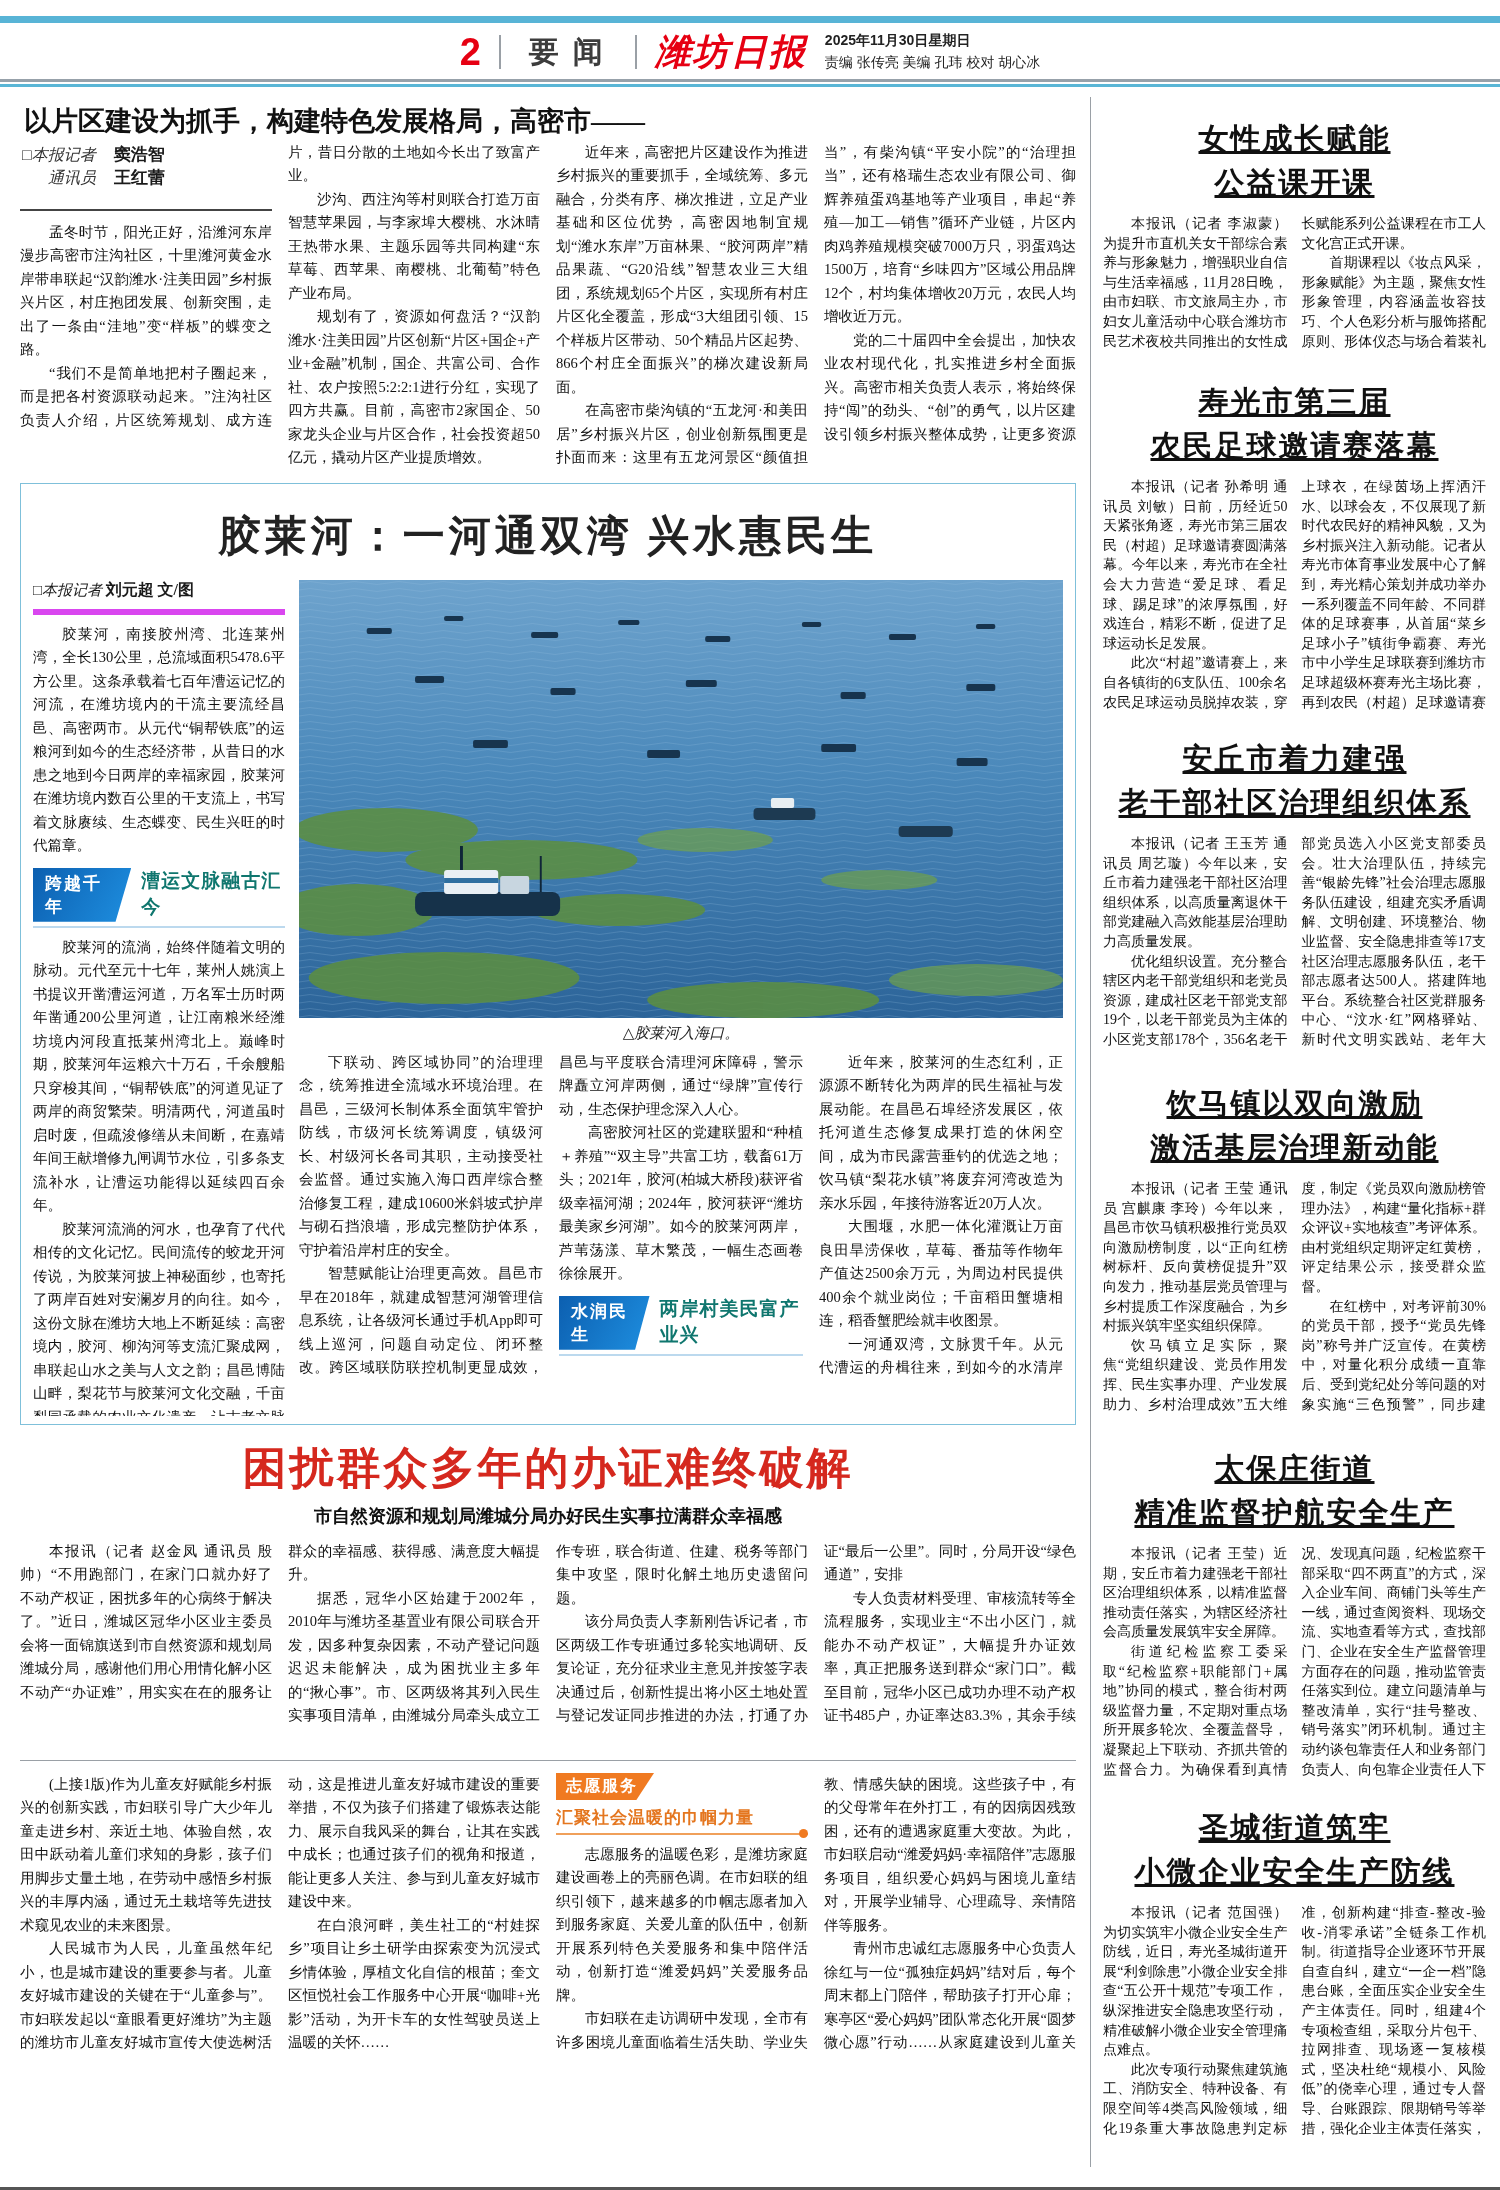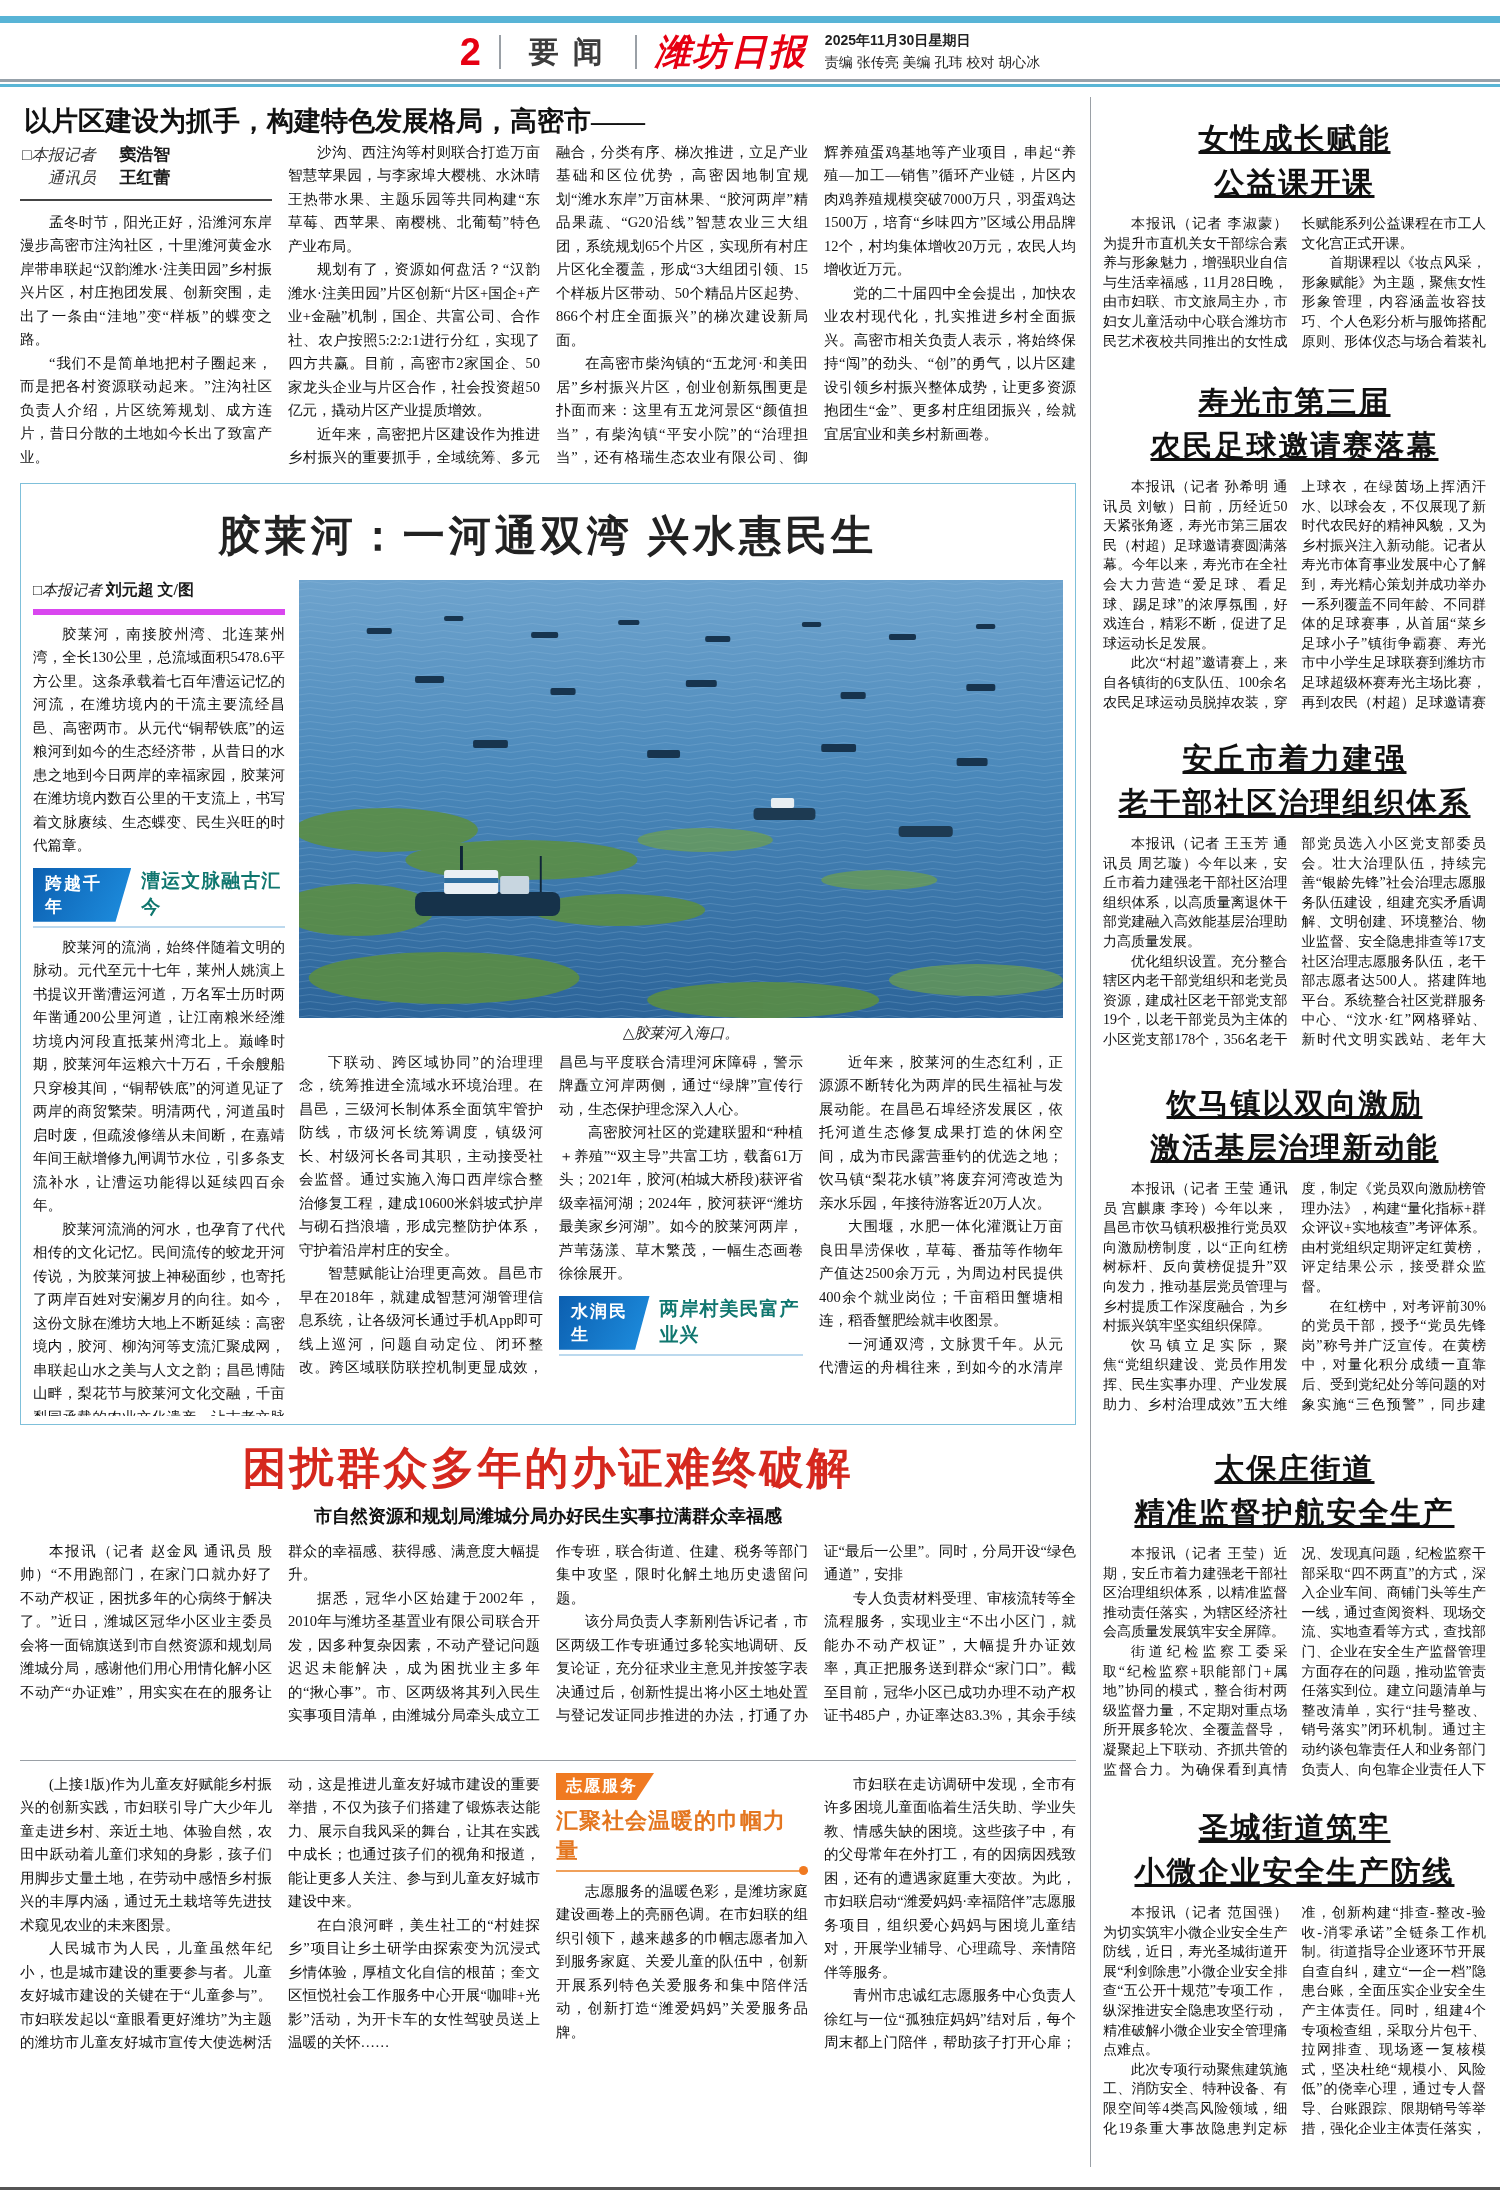"□本报记者 窦浩智" .byline-block { font-family: Liberation Mono, monospace -> none; padding: 2px 0 10px 2px -> 2px 0 20px 2px }
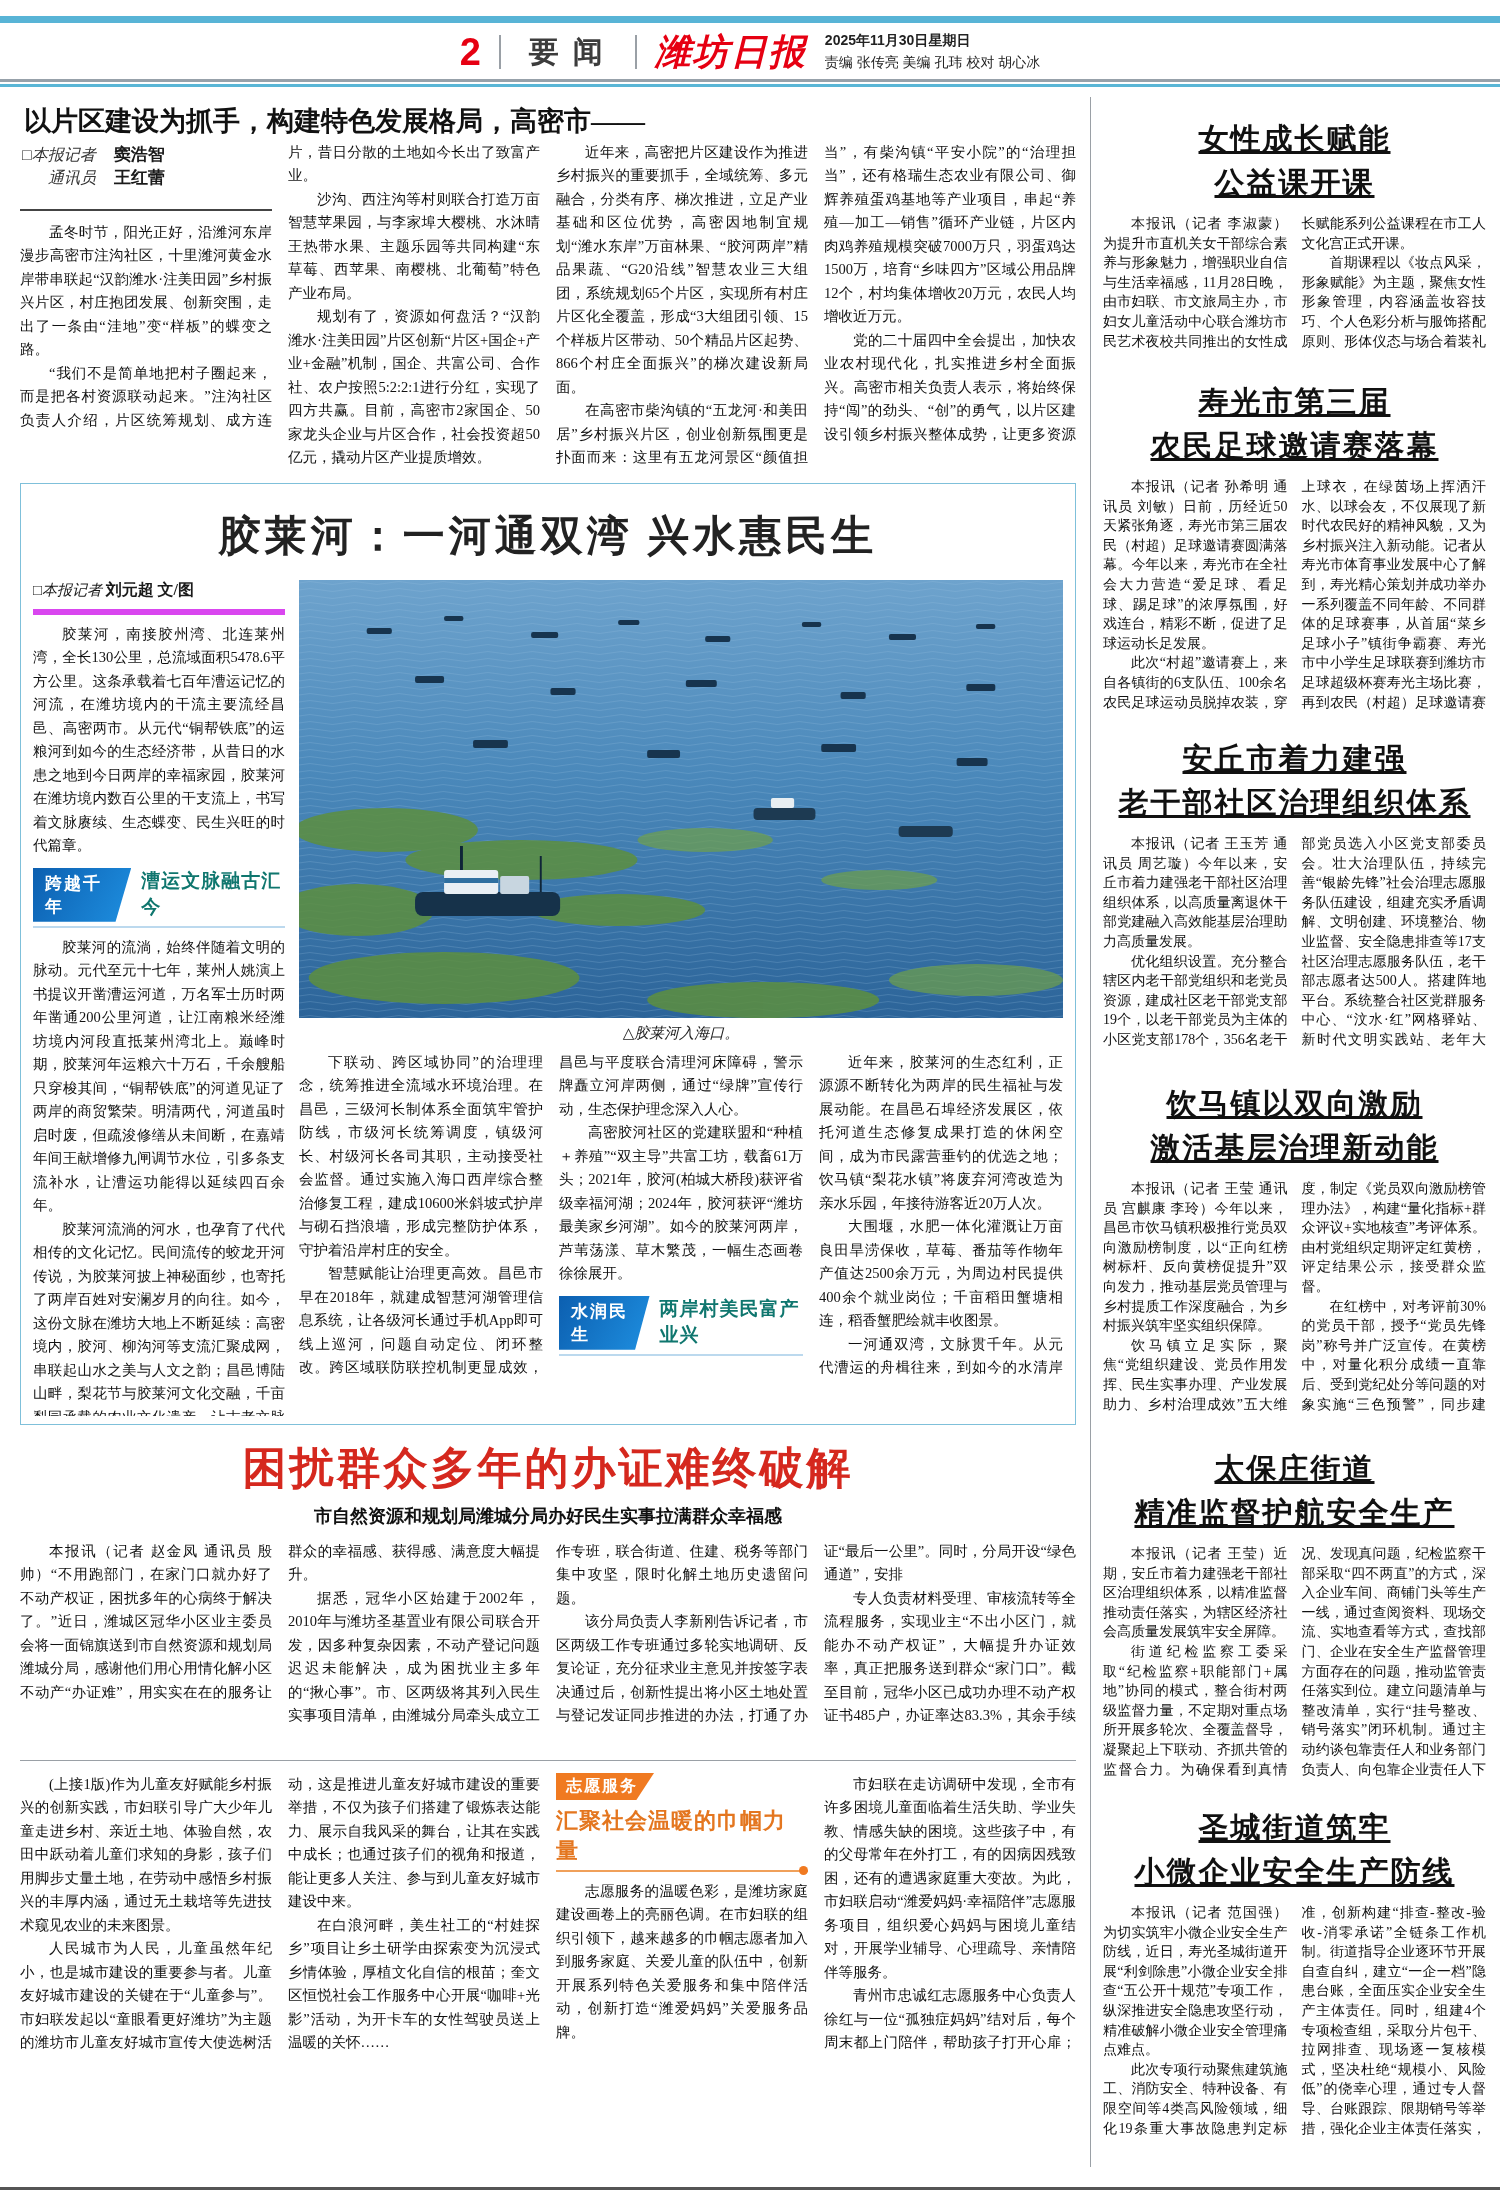"汇聚社会温暖的巾帼力量" .org-head { font-size: 22px -> 17px }
